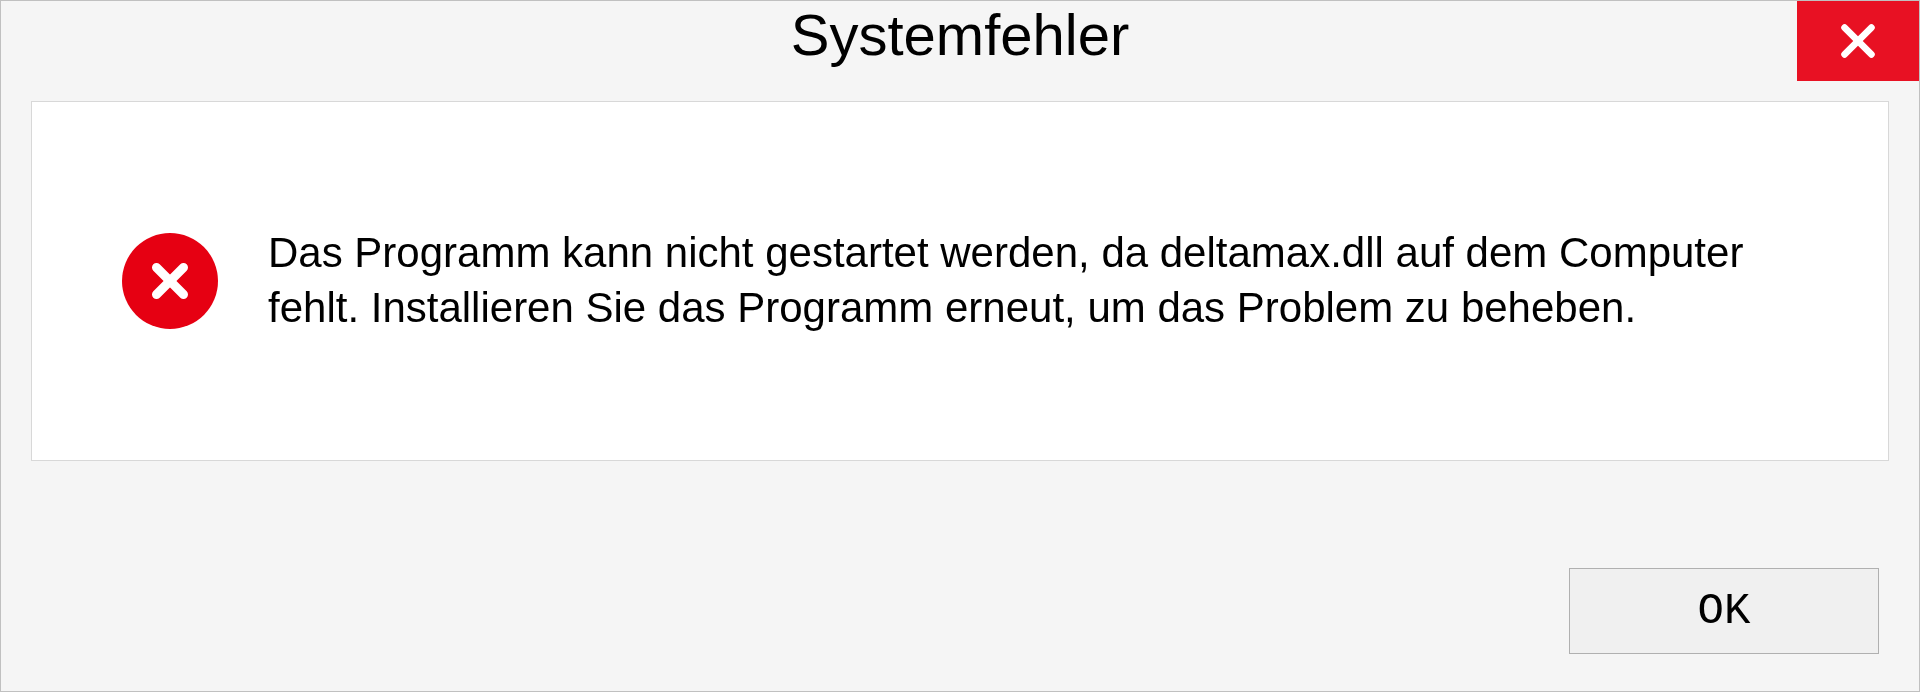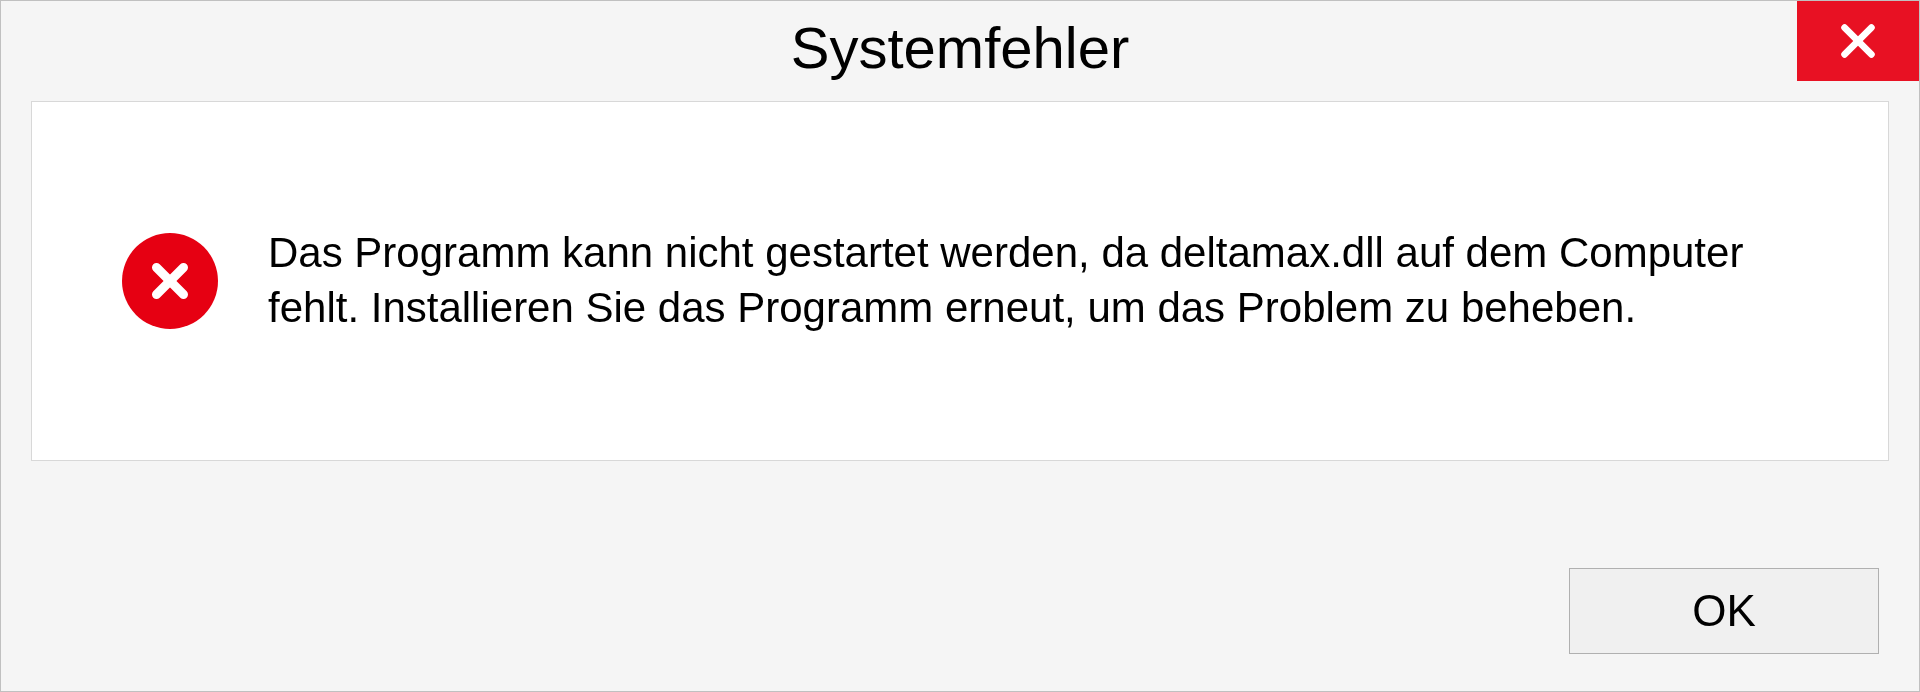"Systemfehler" .titlebar { align-items: center -> none }
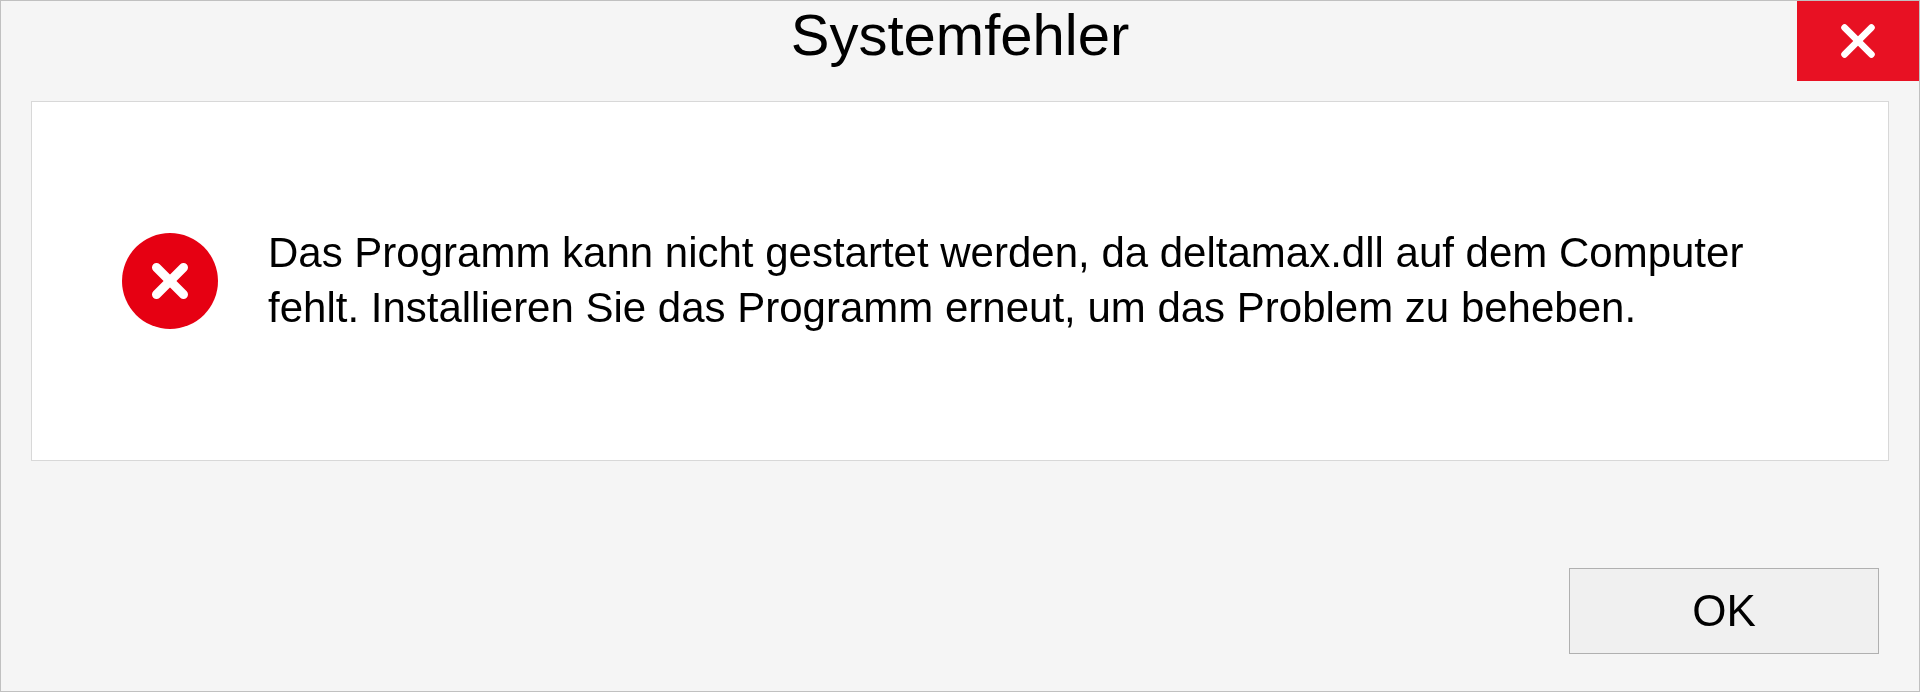"OK" .ok-button { font-family: Liberation Sans, sans-serif -> Liberation Mono, monospace }
